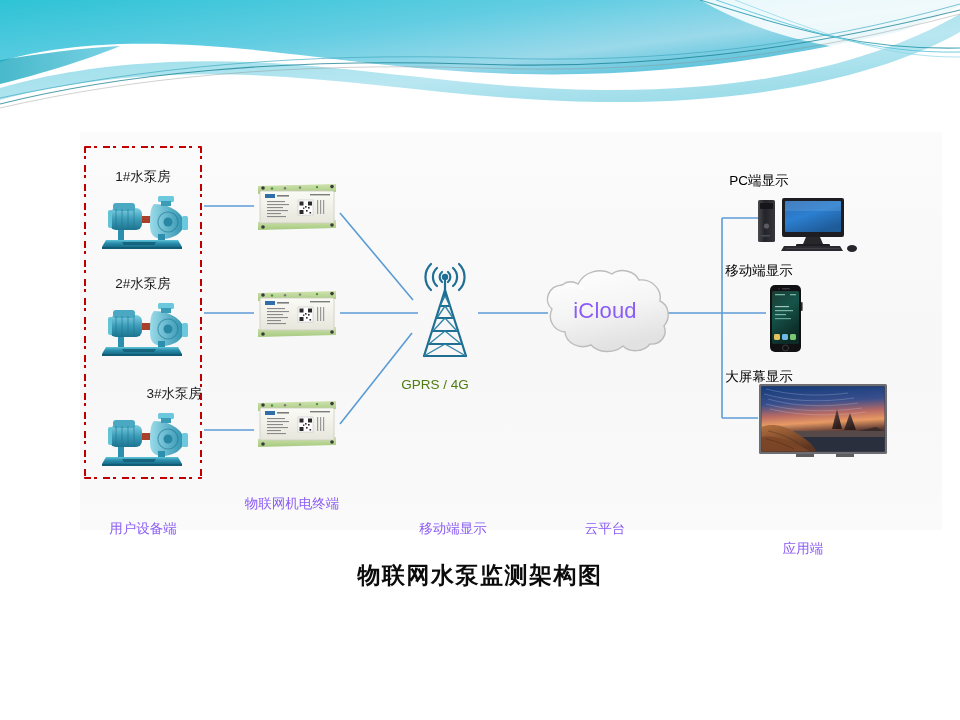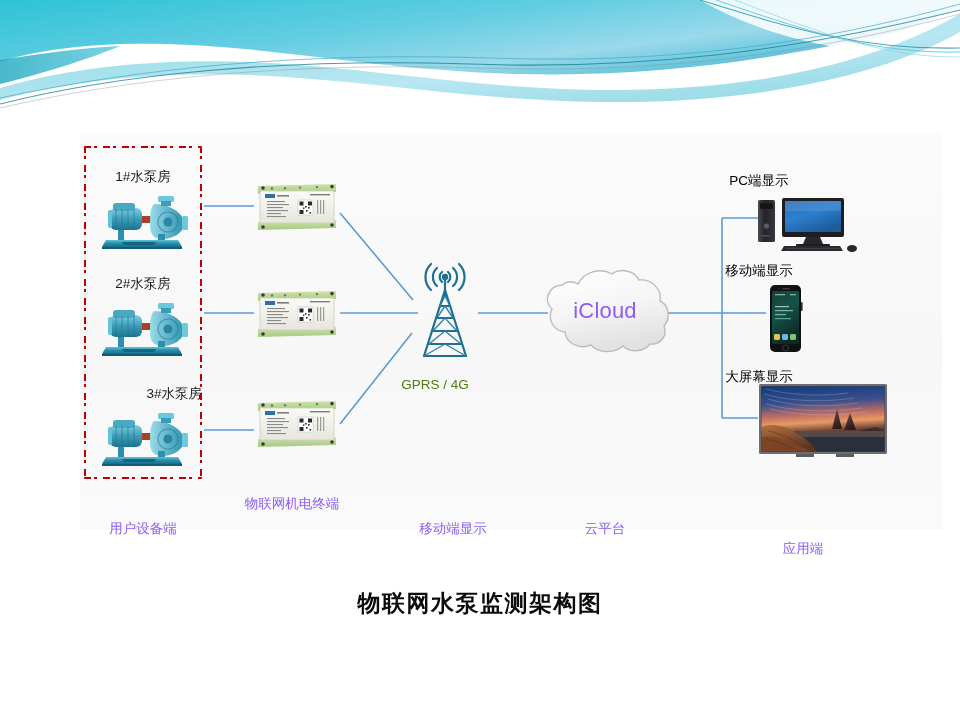"物联网水泵监测架构图" #chart-title { margin-top: 28px -> none }
